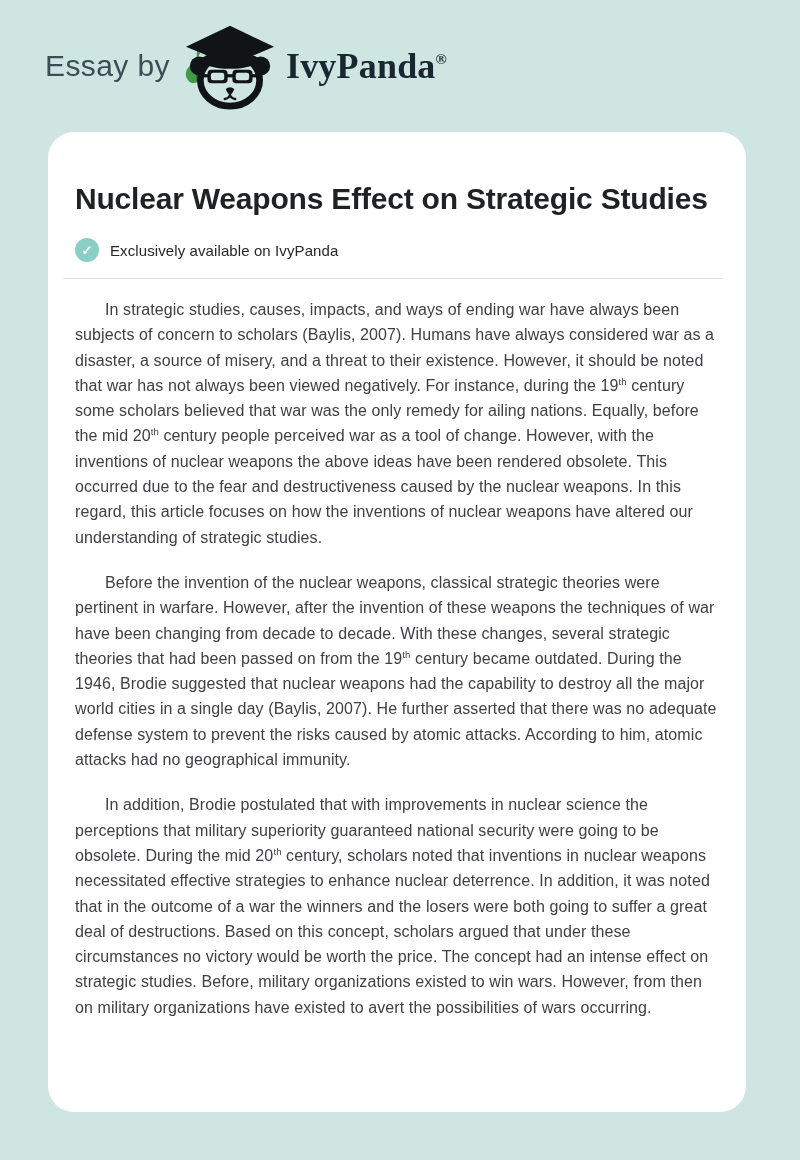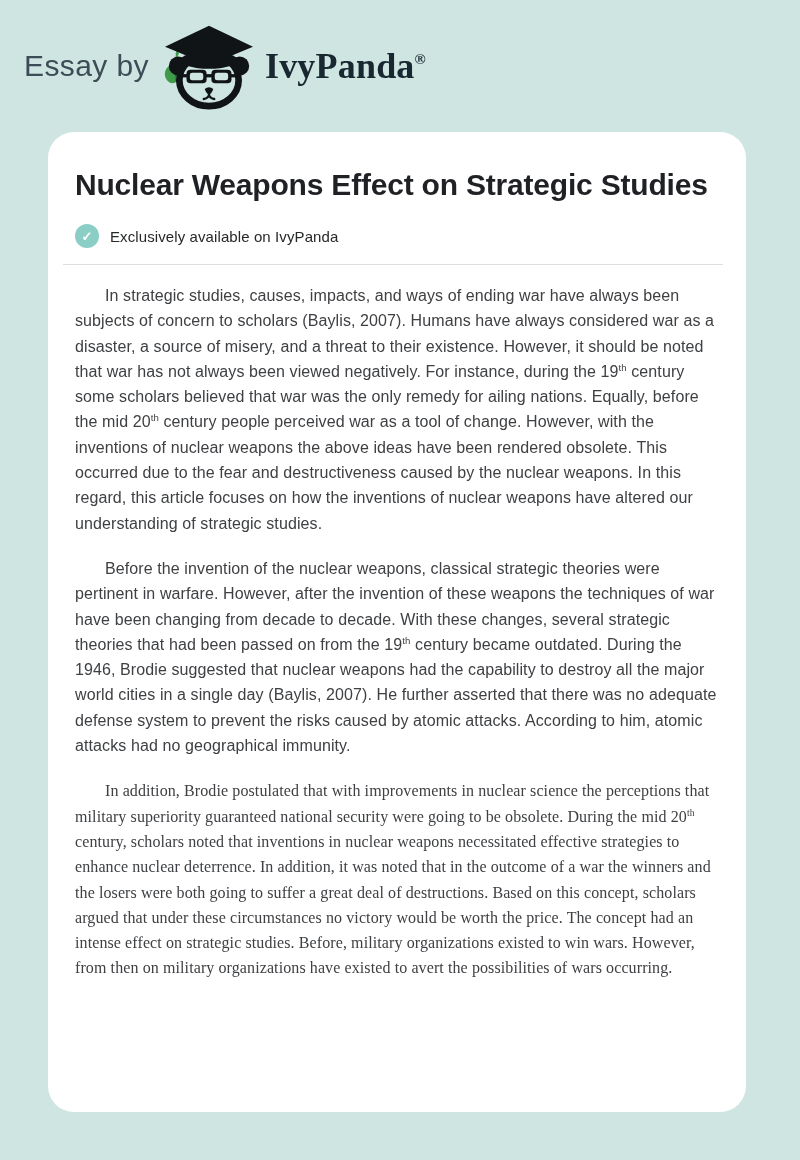"Essay by" .page-header { padding-left: 24px -> 45px }
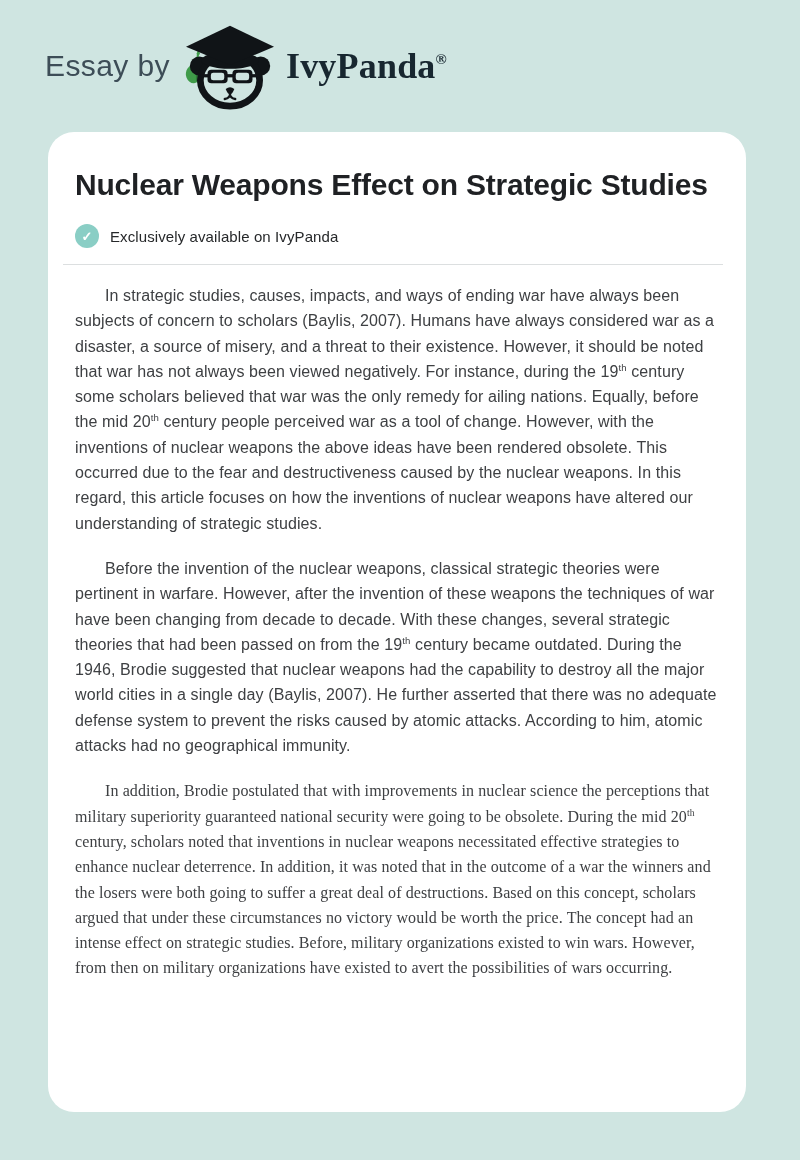"Nuclear Weapons Effect on Strategic" .card { padding: 34px 23px 60px 27px -> 48px 23px 60px 27px }
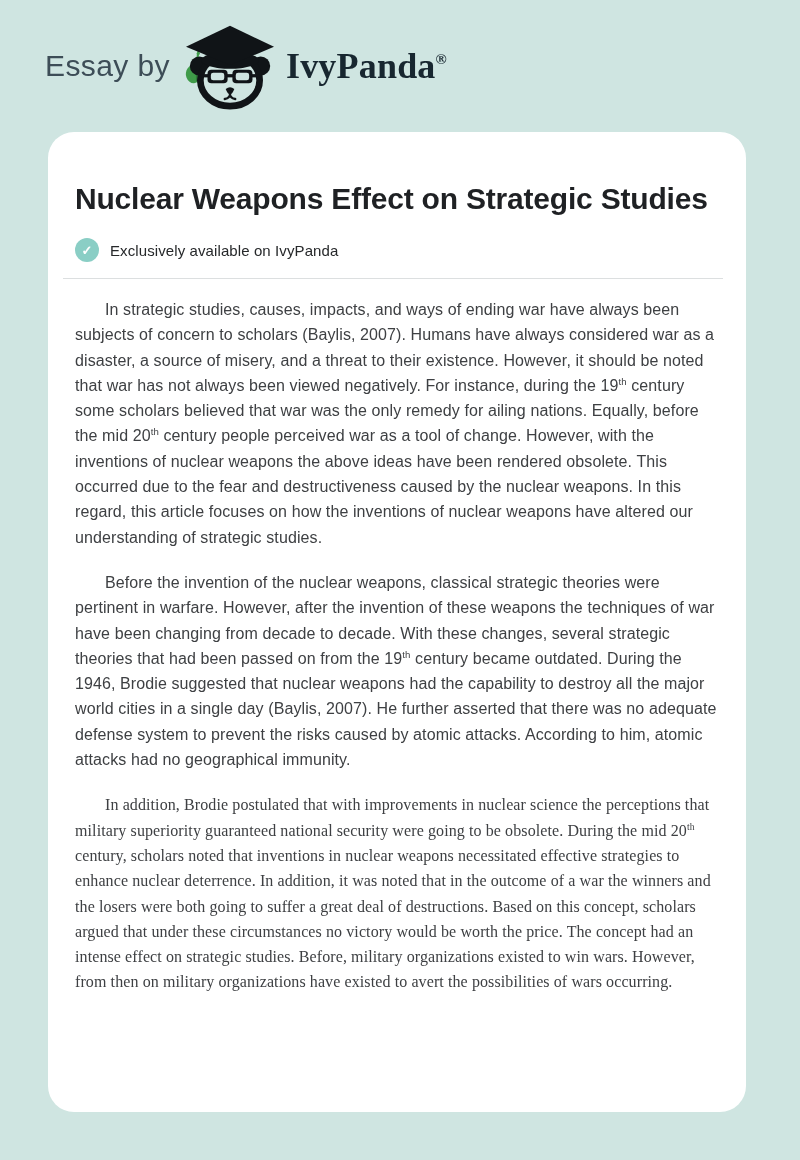"In addition, Brodie postulated that" .essay-body p:last-child { font-family: Liberation Serif, serif -> none }
